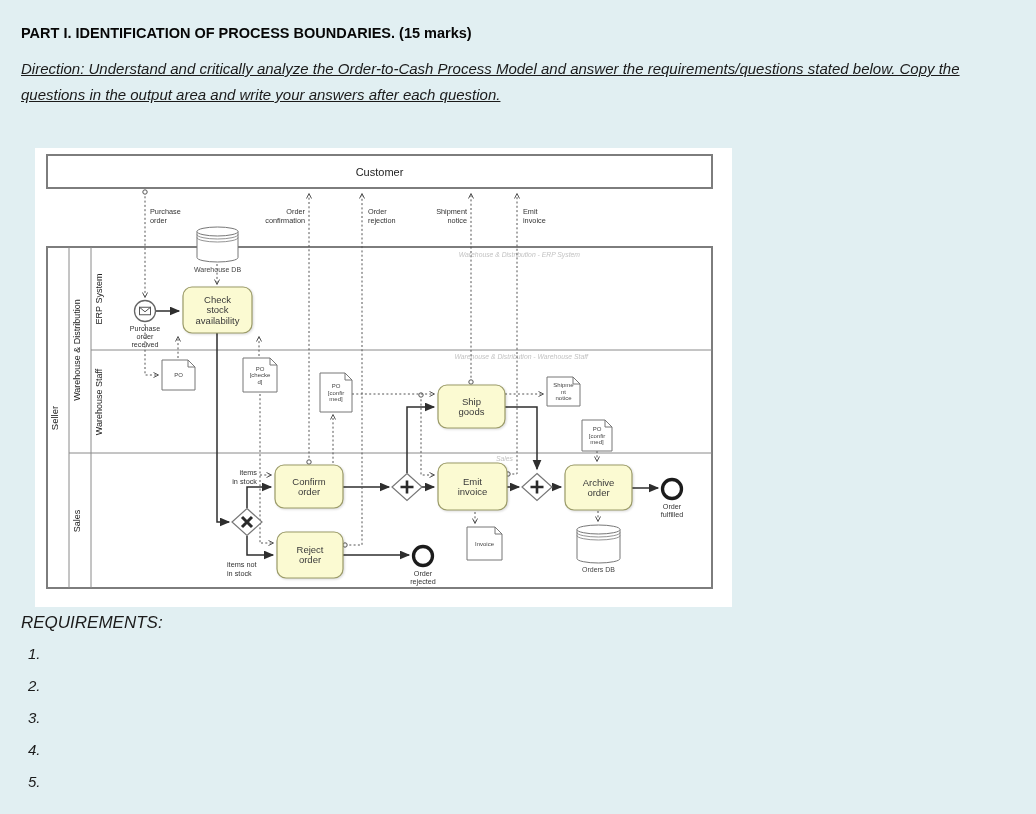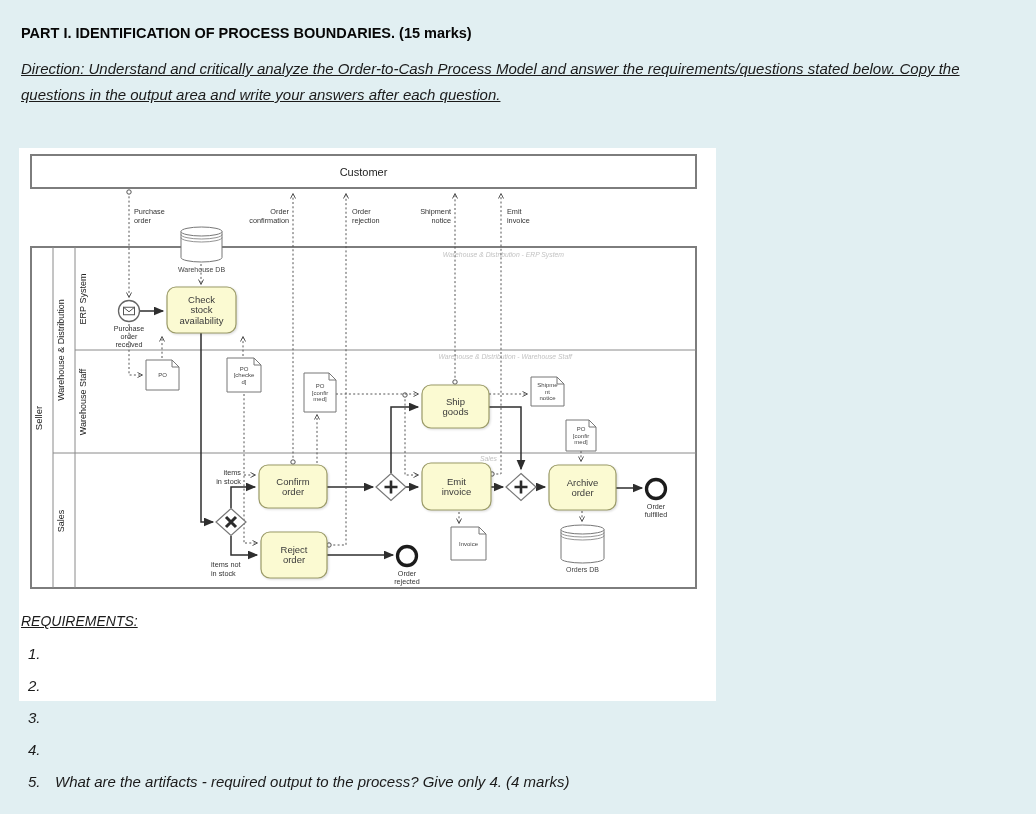"Customer" .diagram-wrap { height: 553px -> 459px; left: 19px -> 35px }
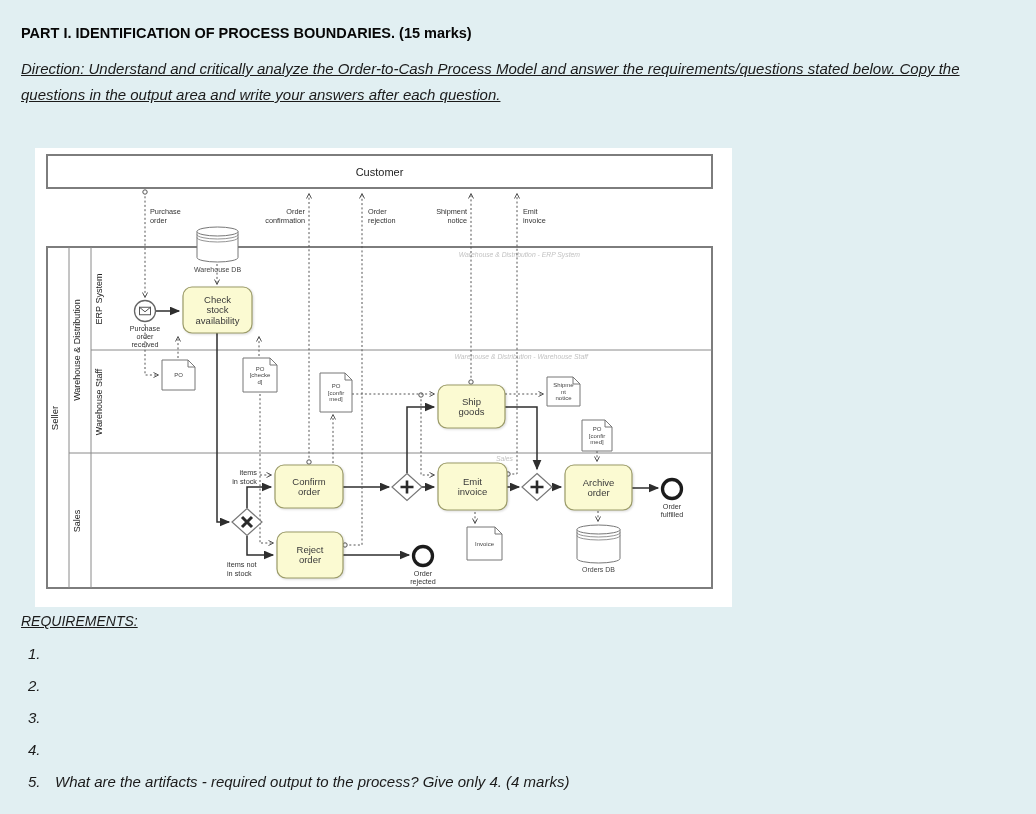"REQUIREMENTS:" .req-head { font-size: 14px -> 17px; text-decoration: underline -> none }
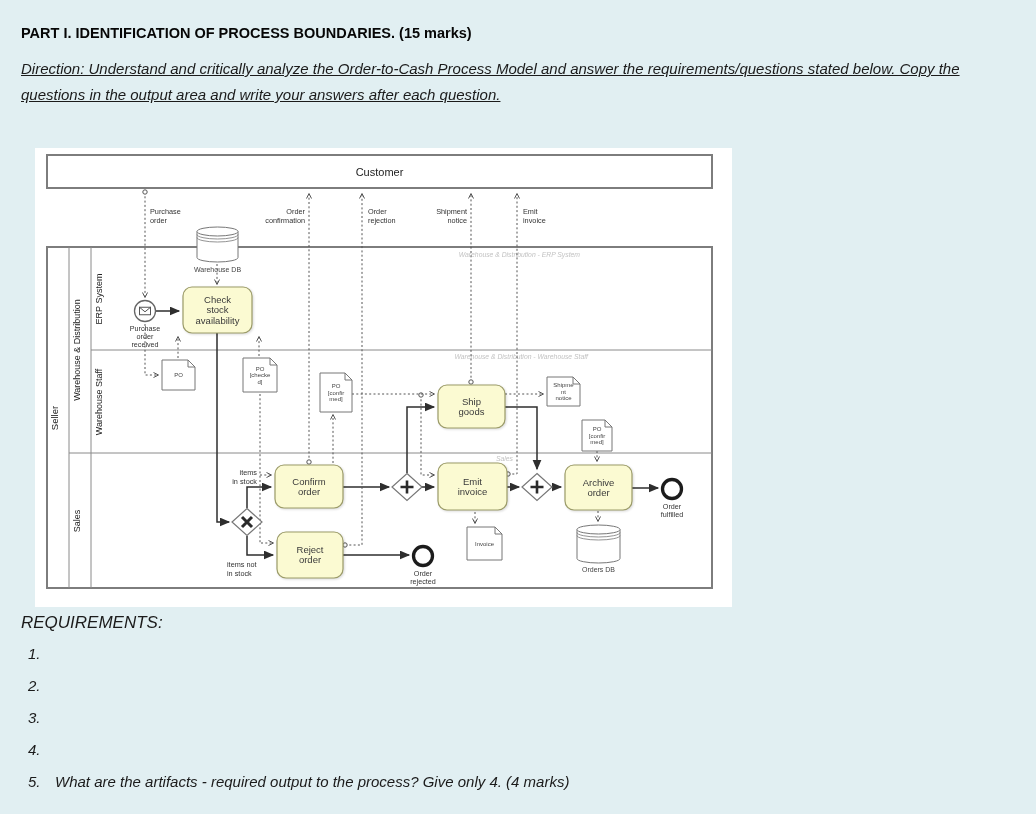"What are the artifacts -" span.req-text { html: <span>What are the artifacts - required output to the process? Give only 4. (4 marks)</span> -> none }
